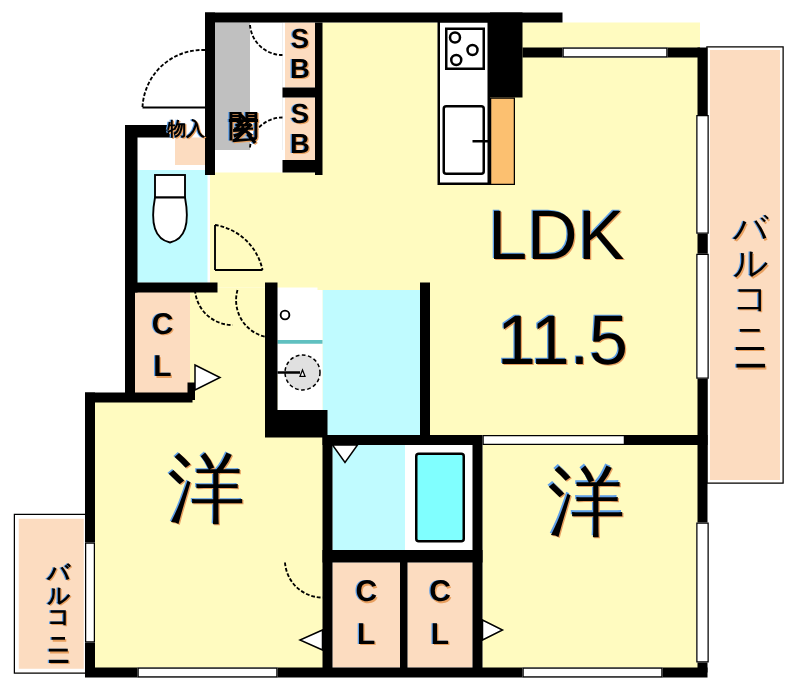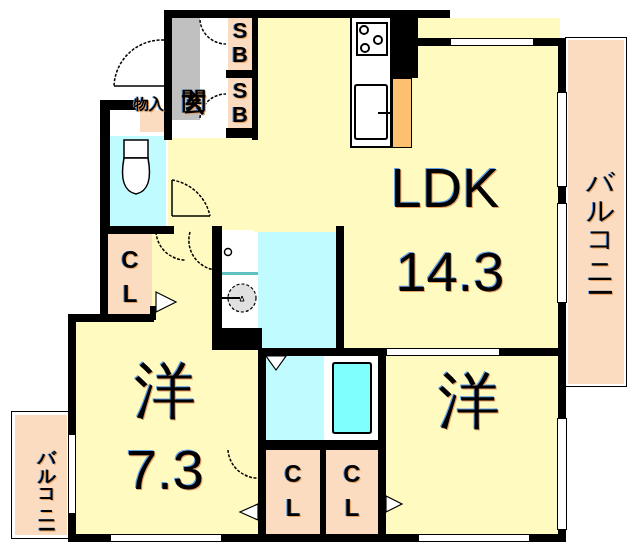"14.3" div.label-big { text: 14.3 -> 11.5 }
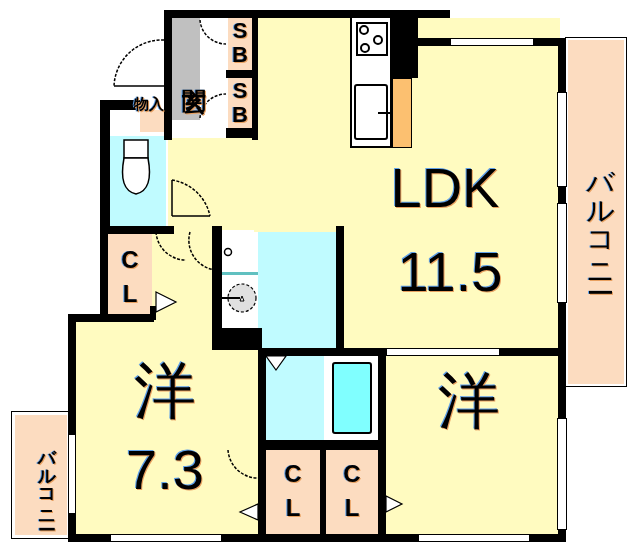"7.3" div.label-big { html: <div>7.3</div> -> none }
